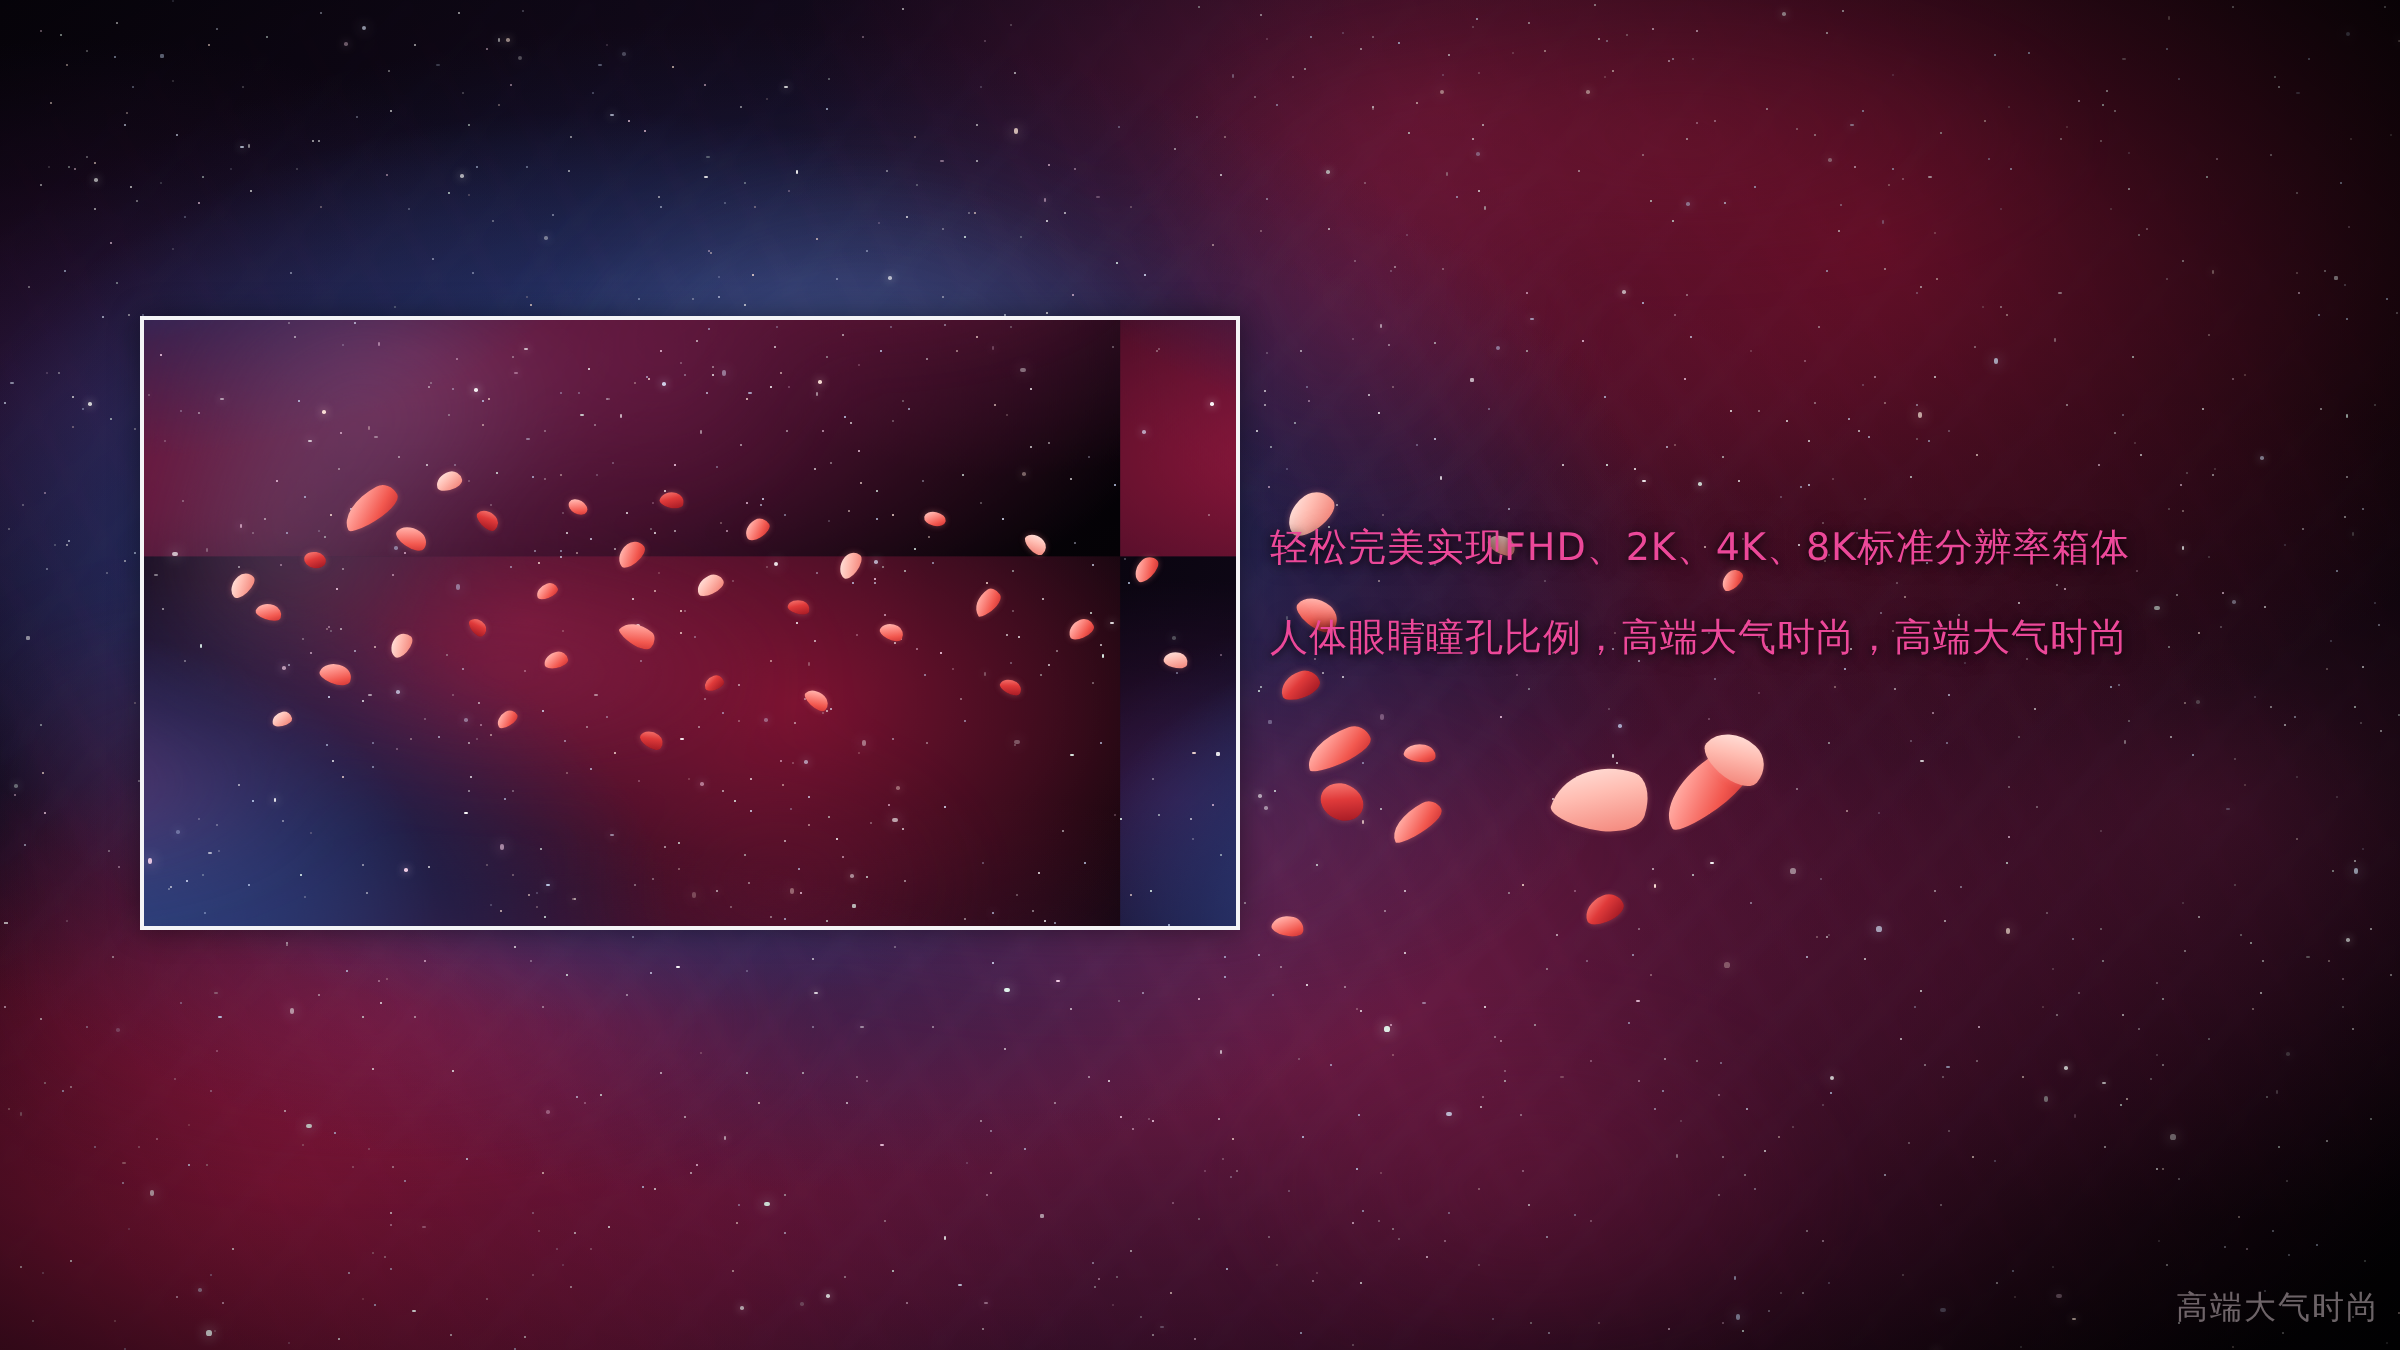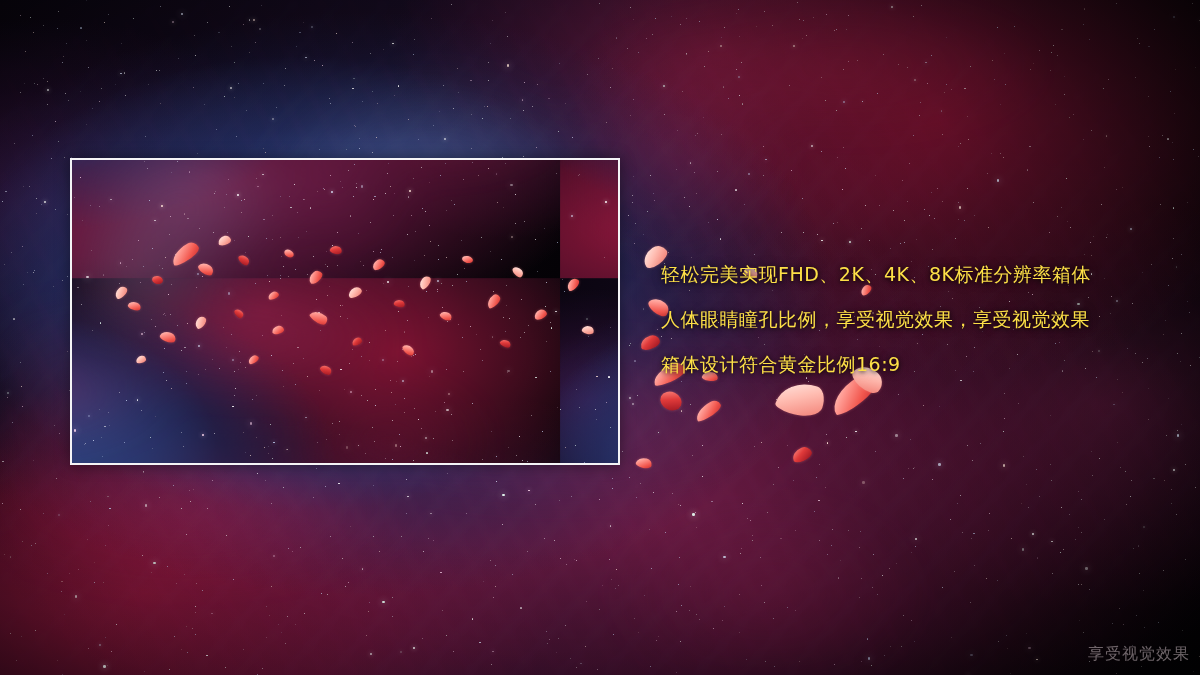"轻松完美实现FHD、2K、4K、8K标准分辨率箱体" #body-text { color: #fde047 -> #ec4899; left: 661px -> 635px }
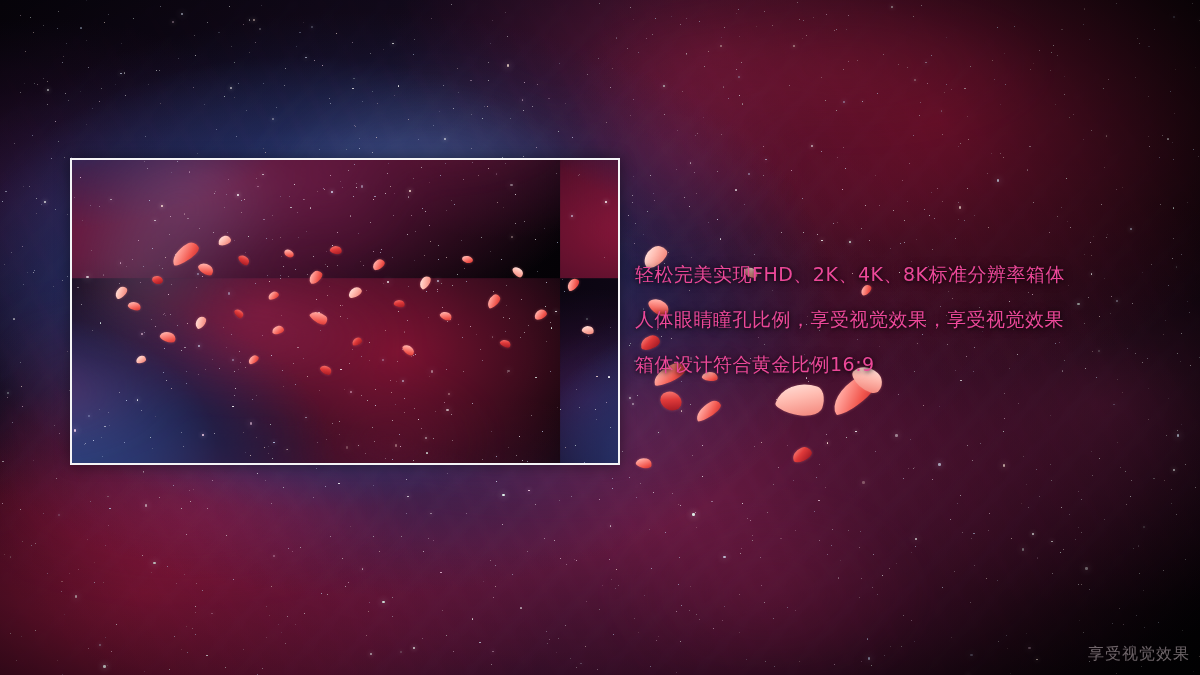"人体眼睛瞳孔比例，享受视觉效果，享受视觉效果" div.line { text: 享受视觉效果，享受视觉效果 -> 高端大气时尚，高端大气时尚 }
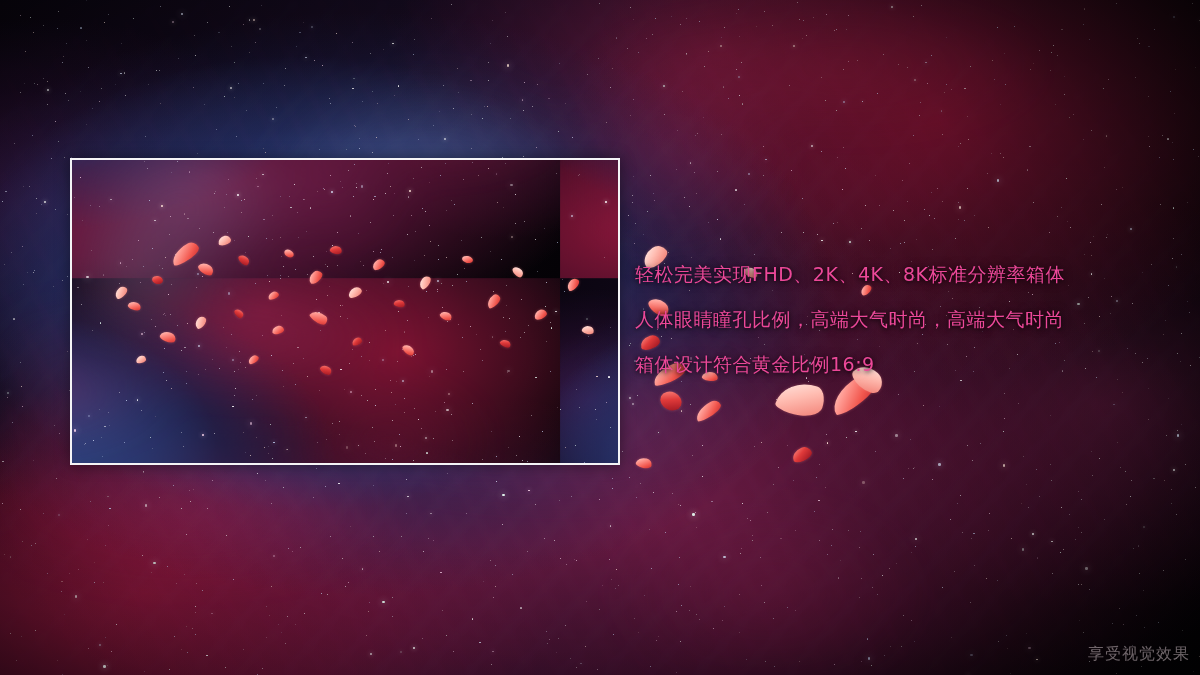"箱体设计符合黄金比例16:9" div.line { html: <div>箱体设计符合黄金比例16:9</div> -> none }
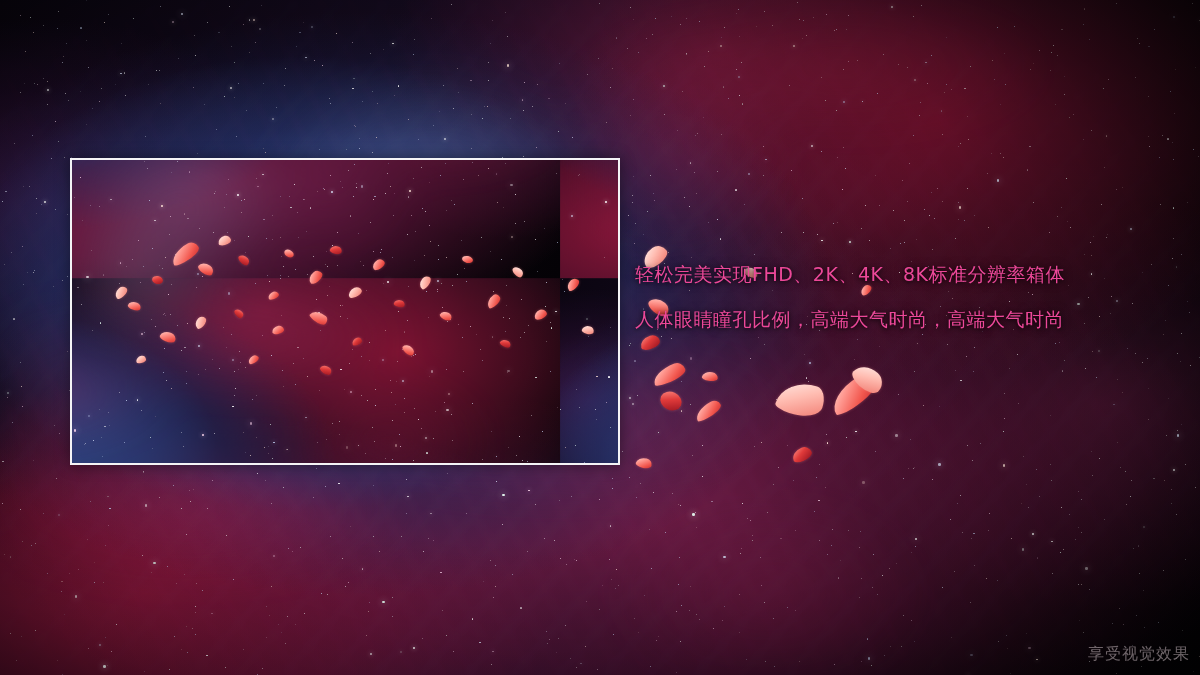"享受视觉效果" div { text: 享受视觉效果 -> 高端大气时尚 }
